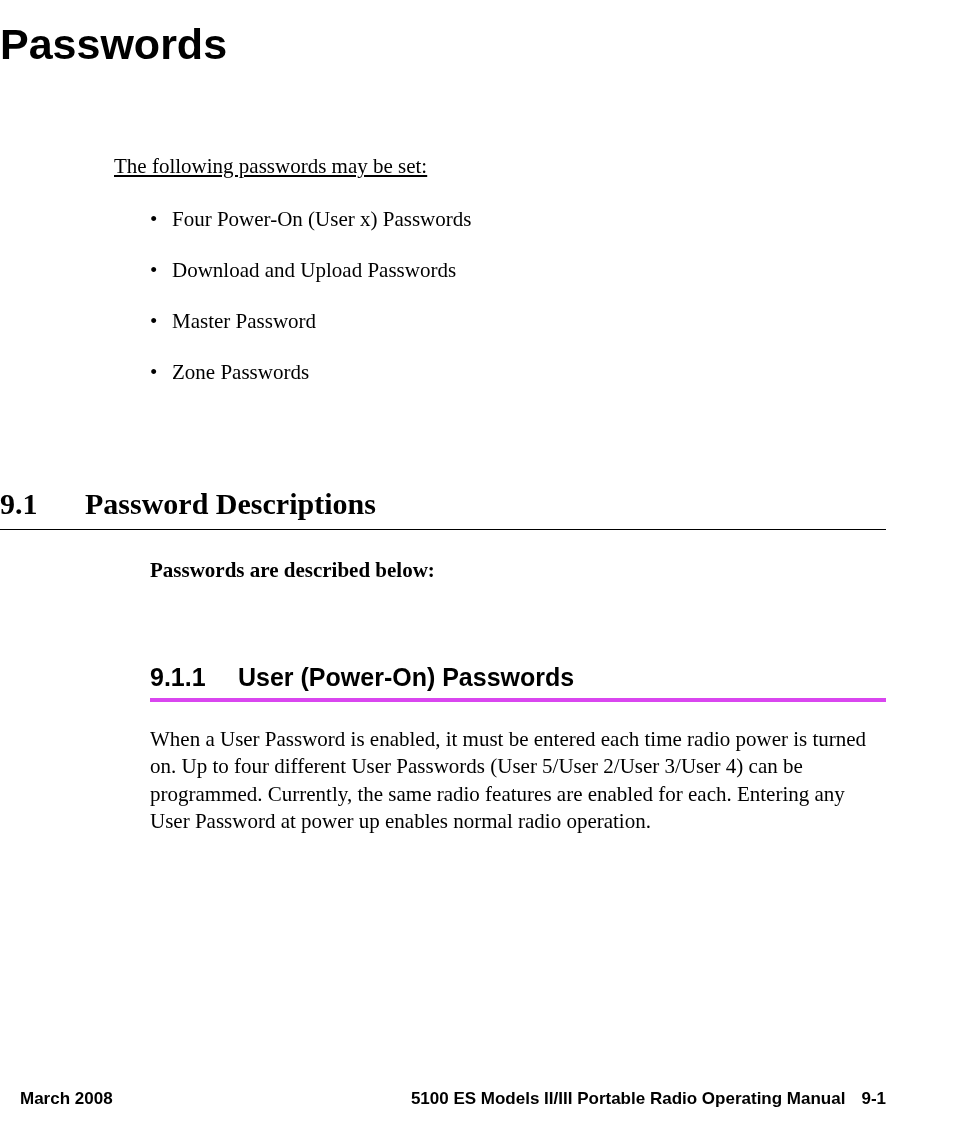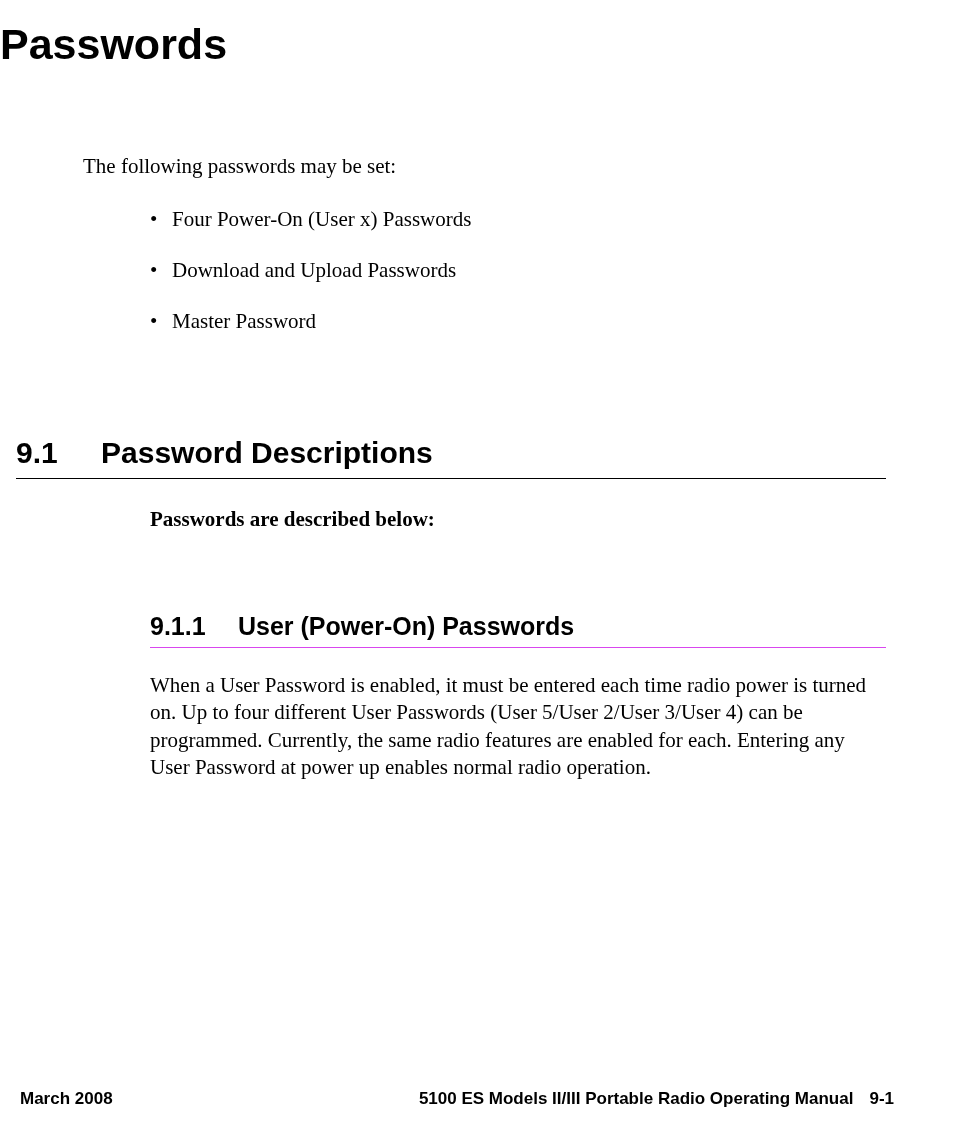"The following passwords may be" .intro-text { margin-left: 83px -> 114px; text-decoration: none -> underline }
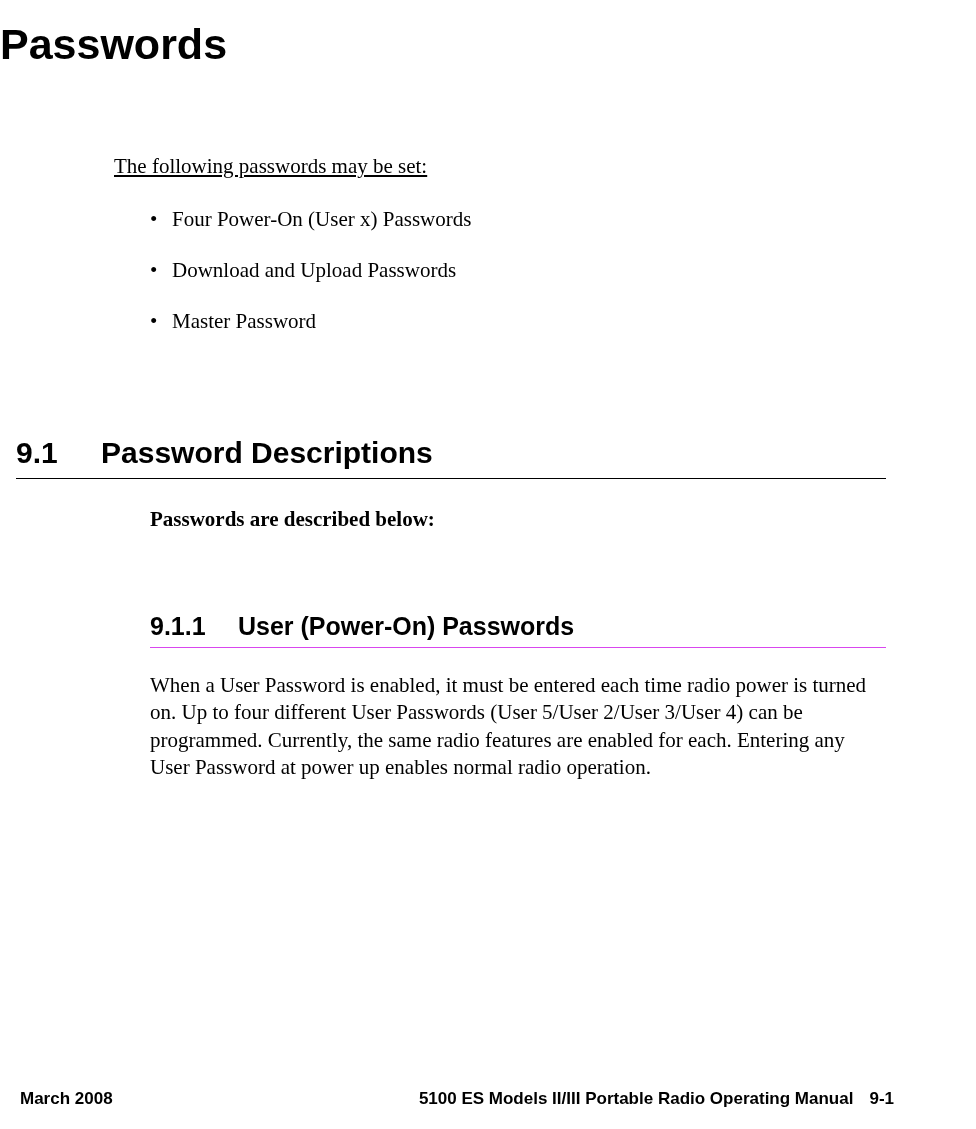"Zone Passwords" li { html: none -> <li>Zone Passwords</li> }
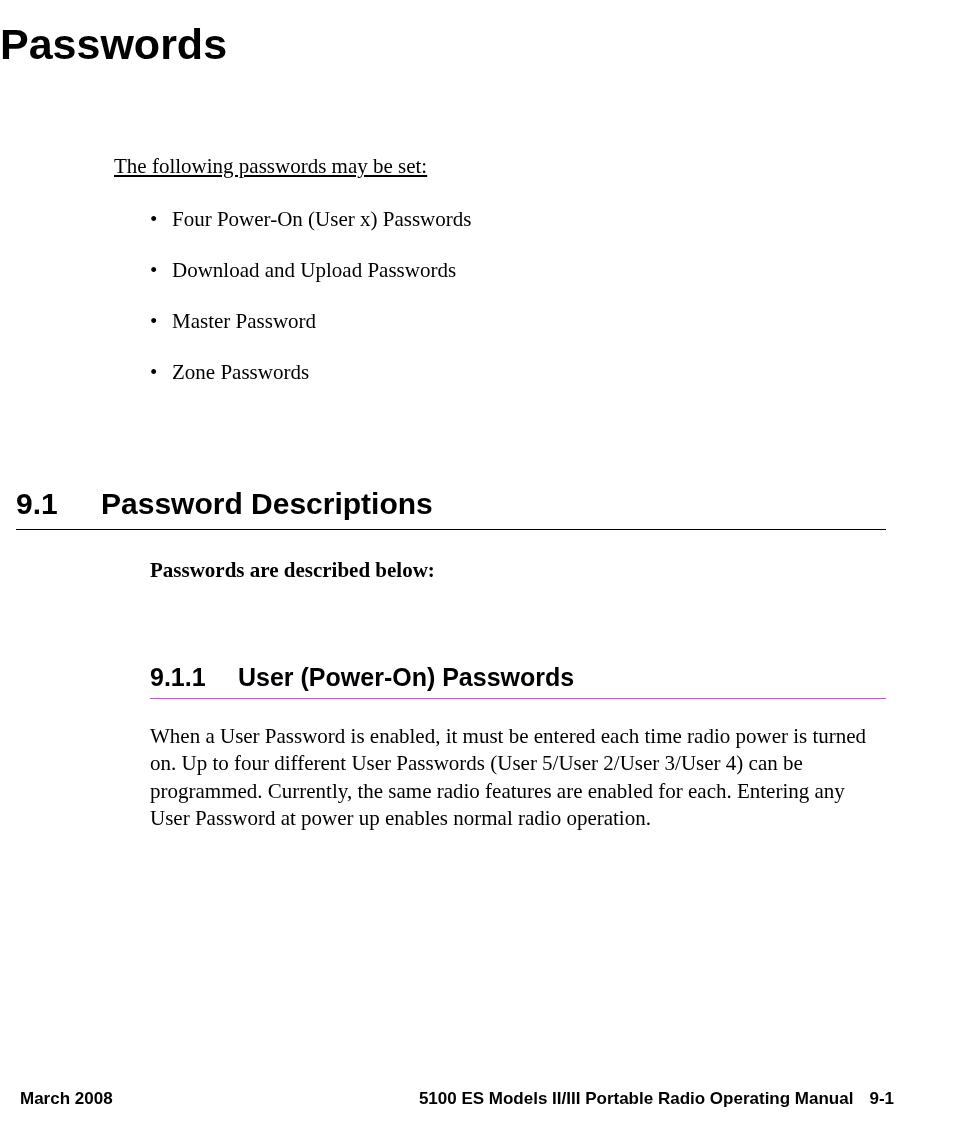"9.1 Password Descriptions" .section-heading { font-family: Liberation Sans, sans-serif -> Liberation Serif, serif; margin-left: 16px -> 0 }
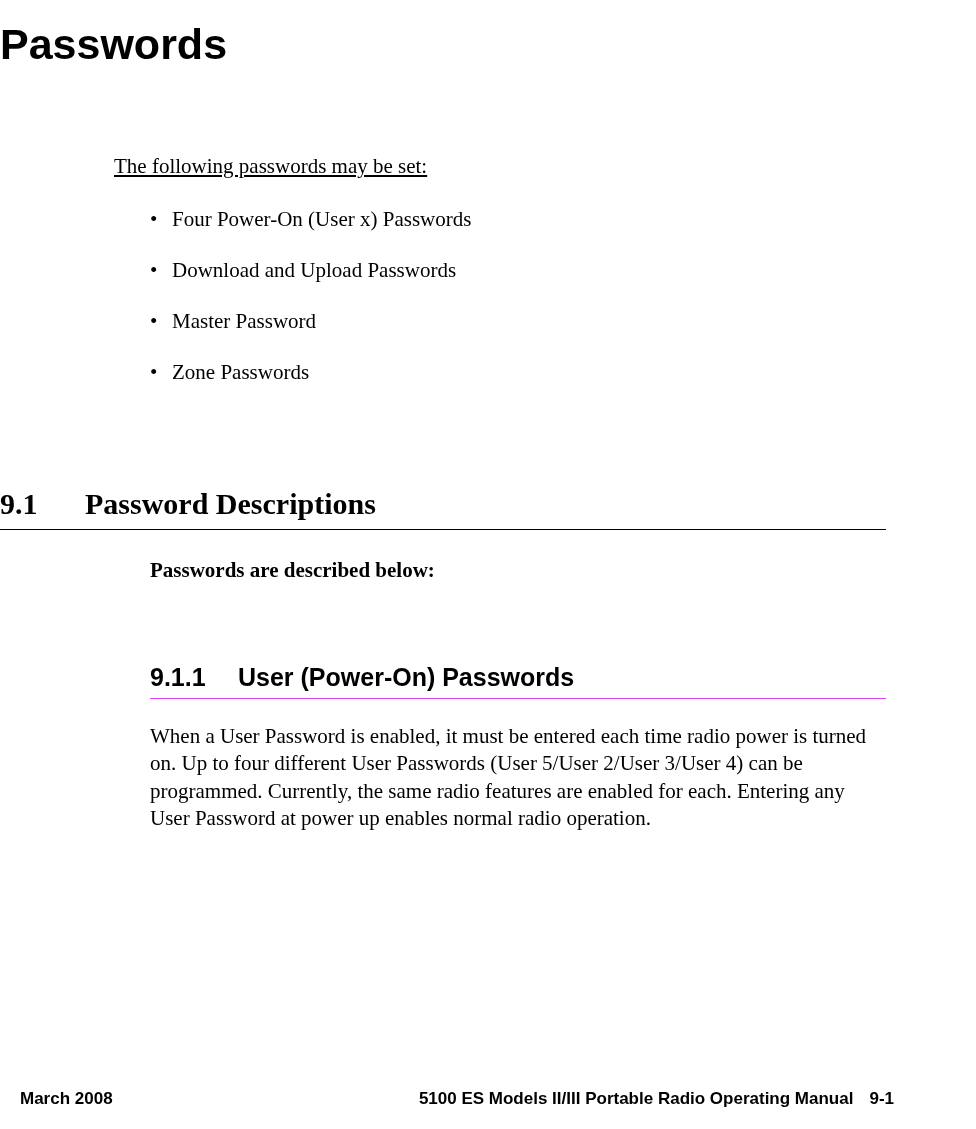"9.1.1 User (Power-On) Passwords" .subsection-heading { border-bottom: 1px solid #d946ef -> 4px solid #d946ef }
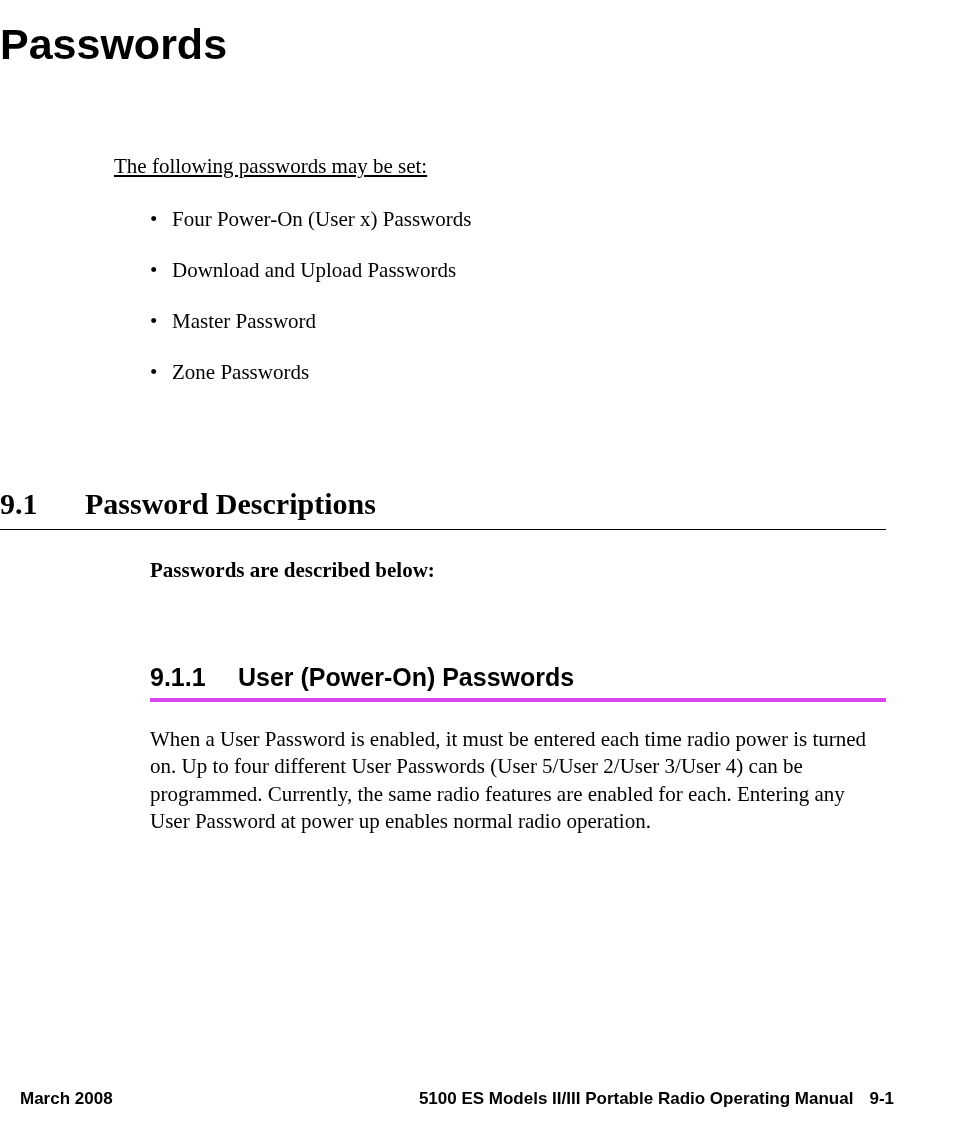"March 2008" .footer { right: 82px -> 90px }
